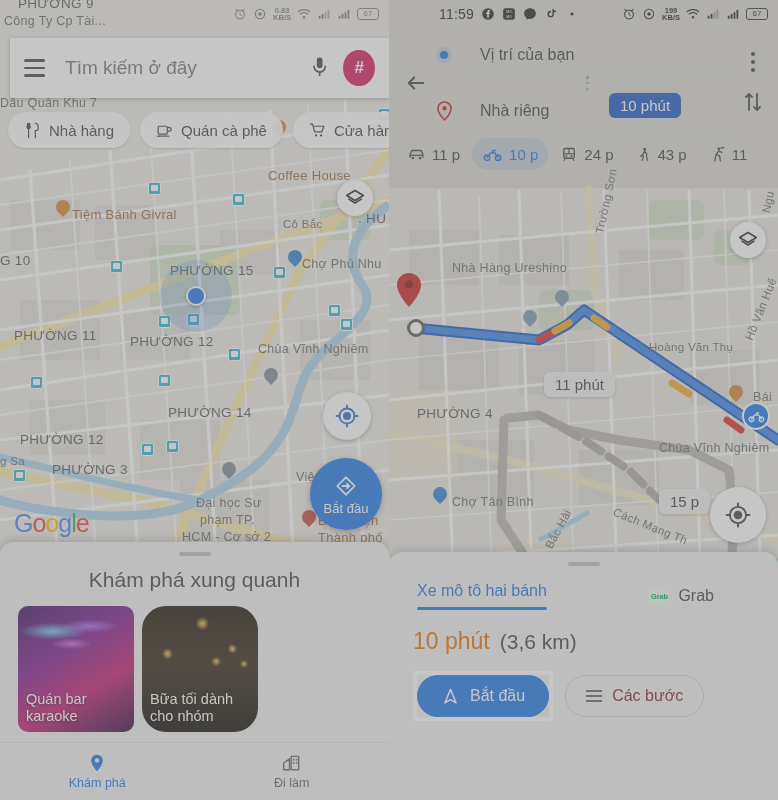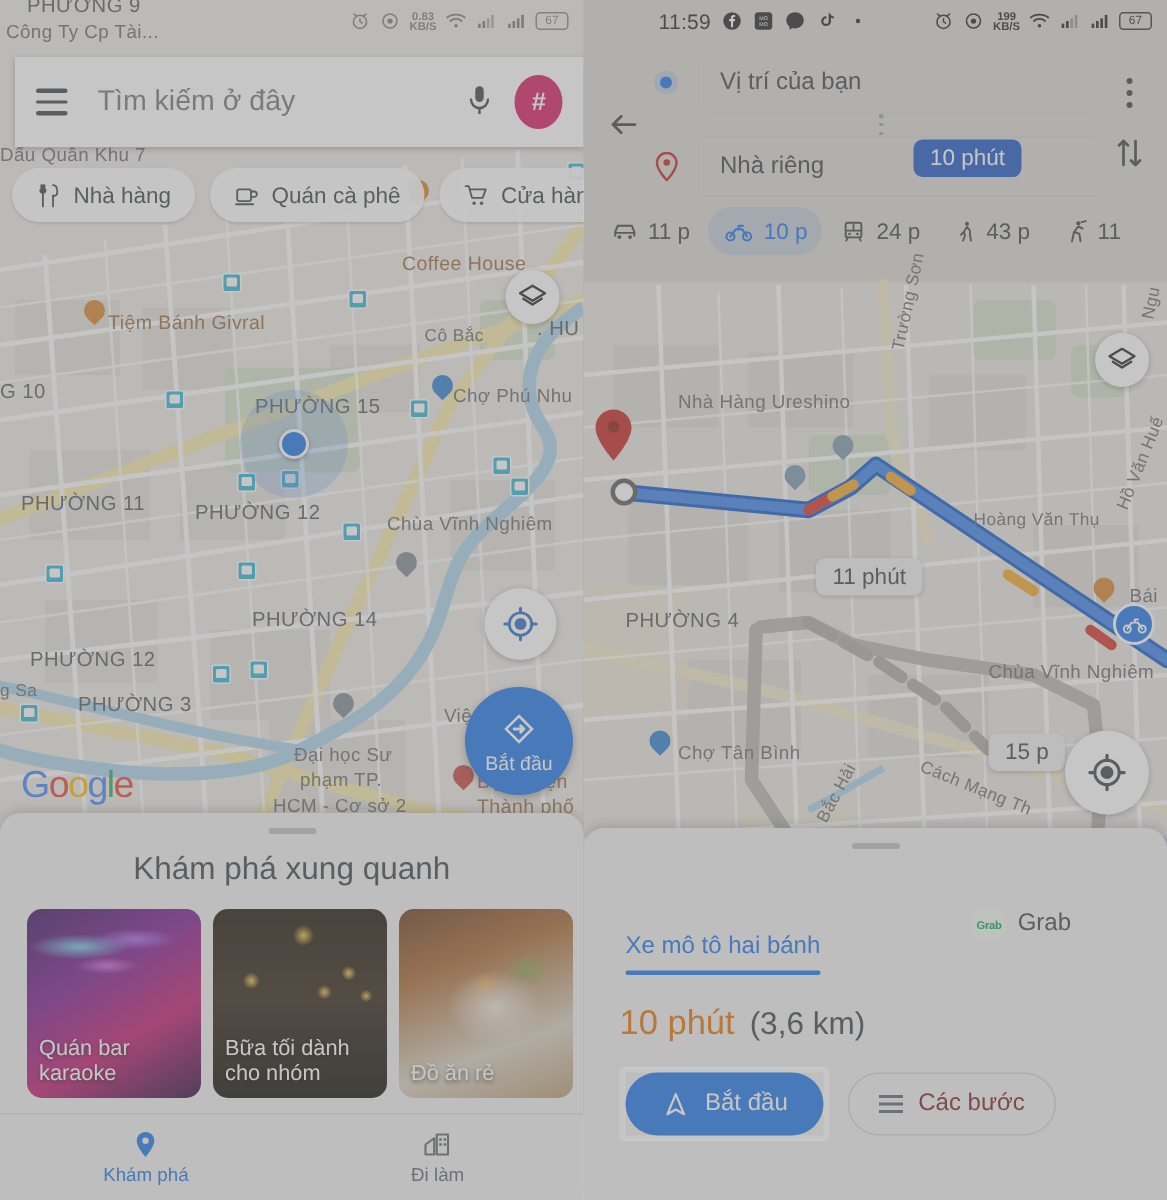"Xe mô tô hai bánh" .tab { margin-top: 40px -> none }
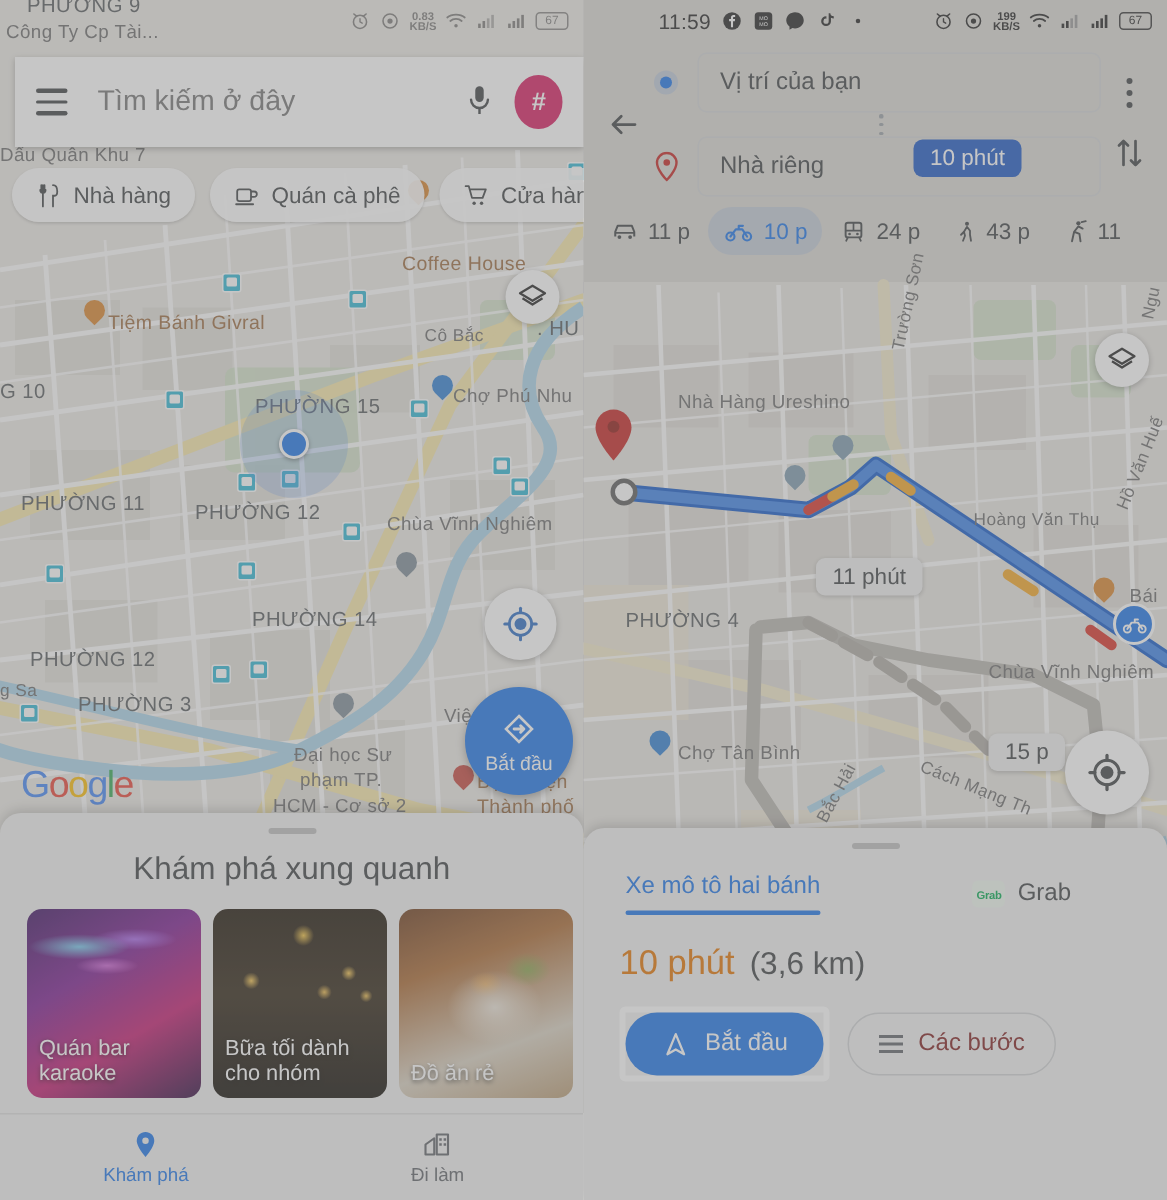"Bữa tối dành cho nhóm" .card2 { border-radius: none -> 24px }
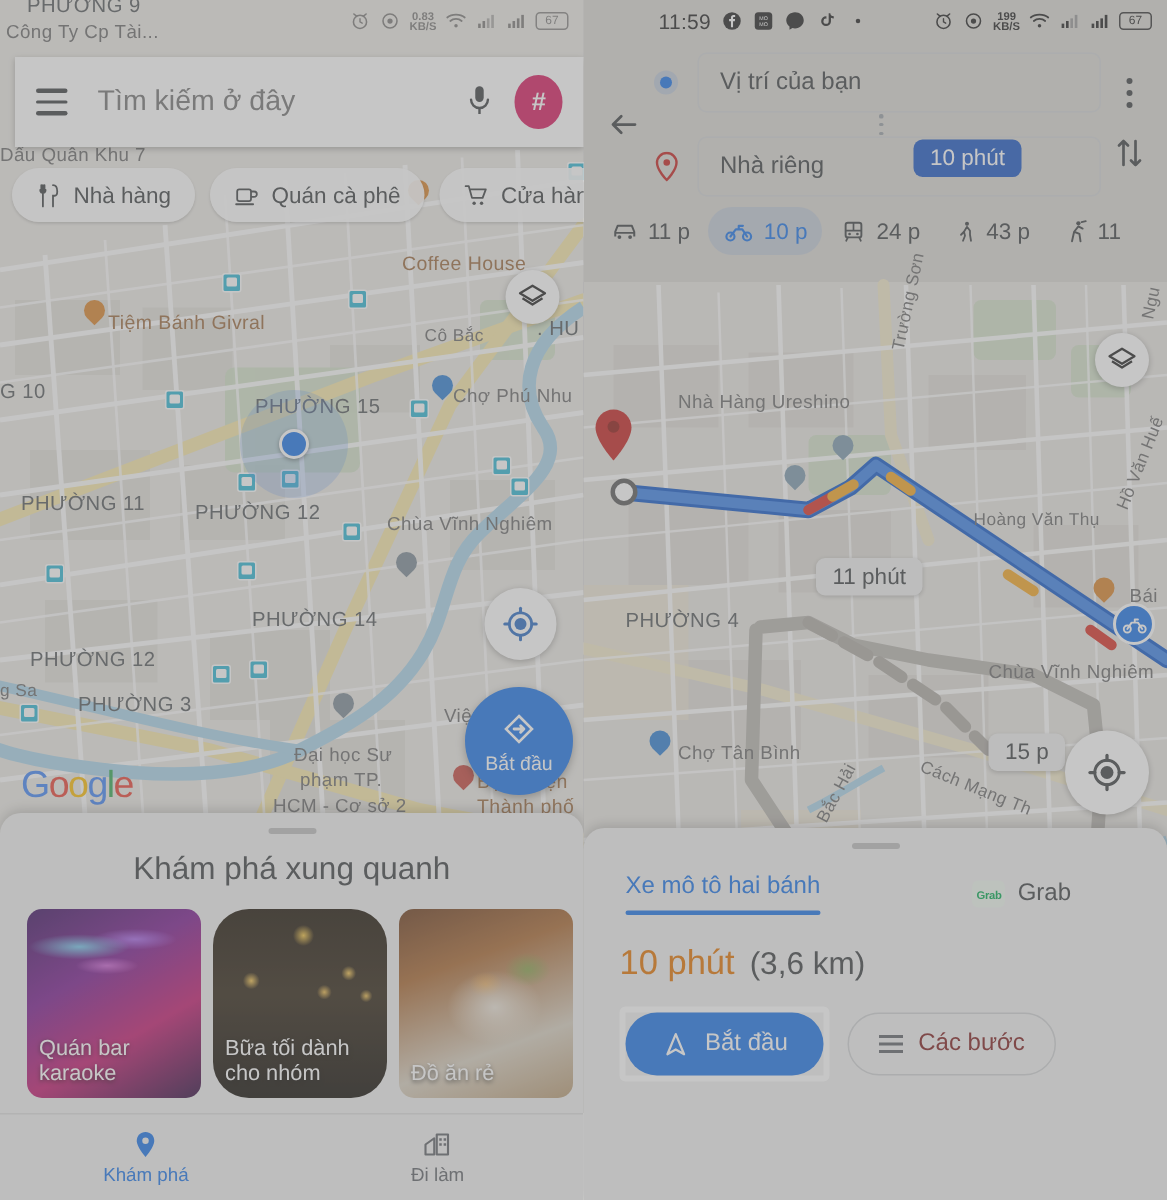"Đồ ăn rẻ" div.card { html: <div> <div>Đồ ăn rẻ</div> </div> -> none }
